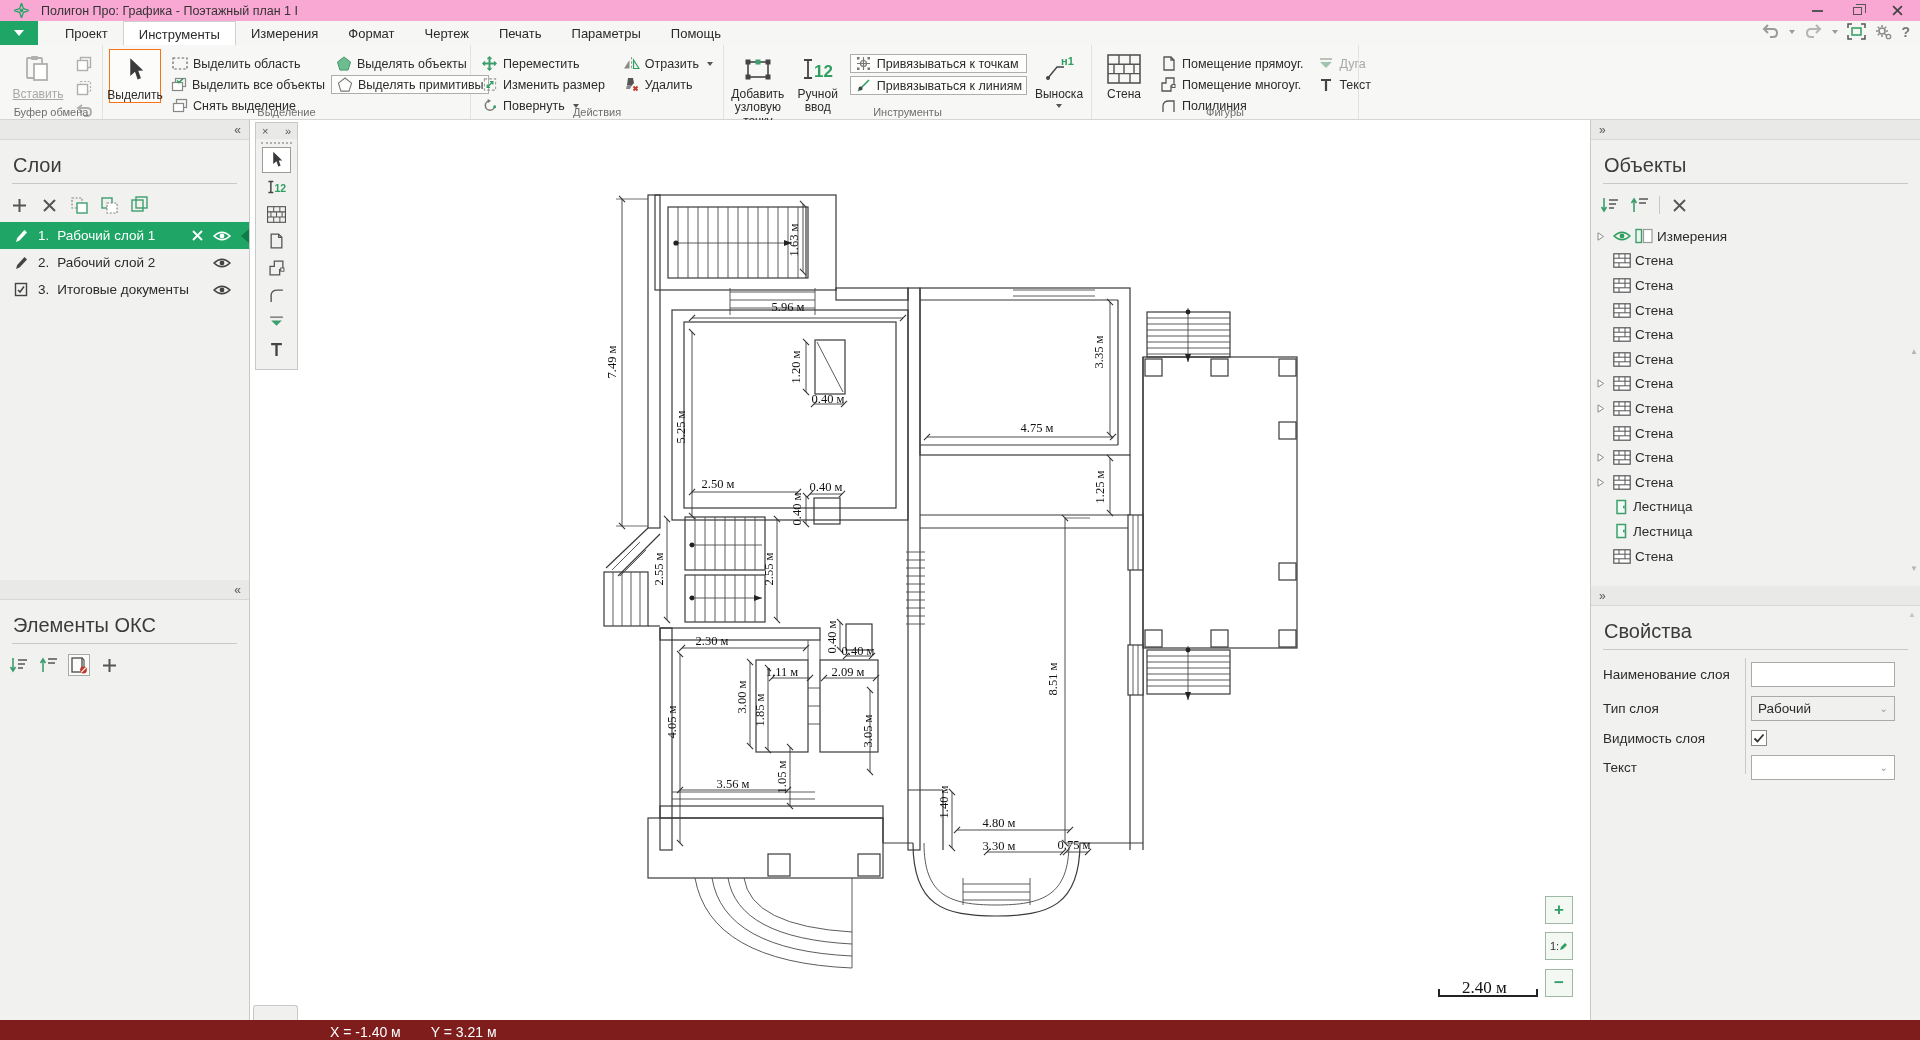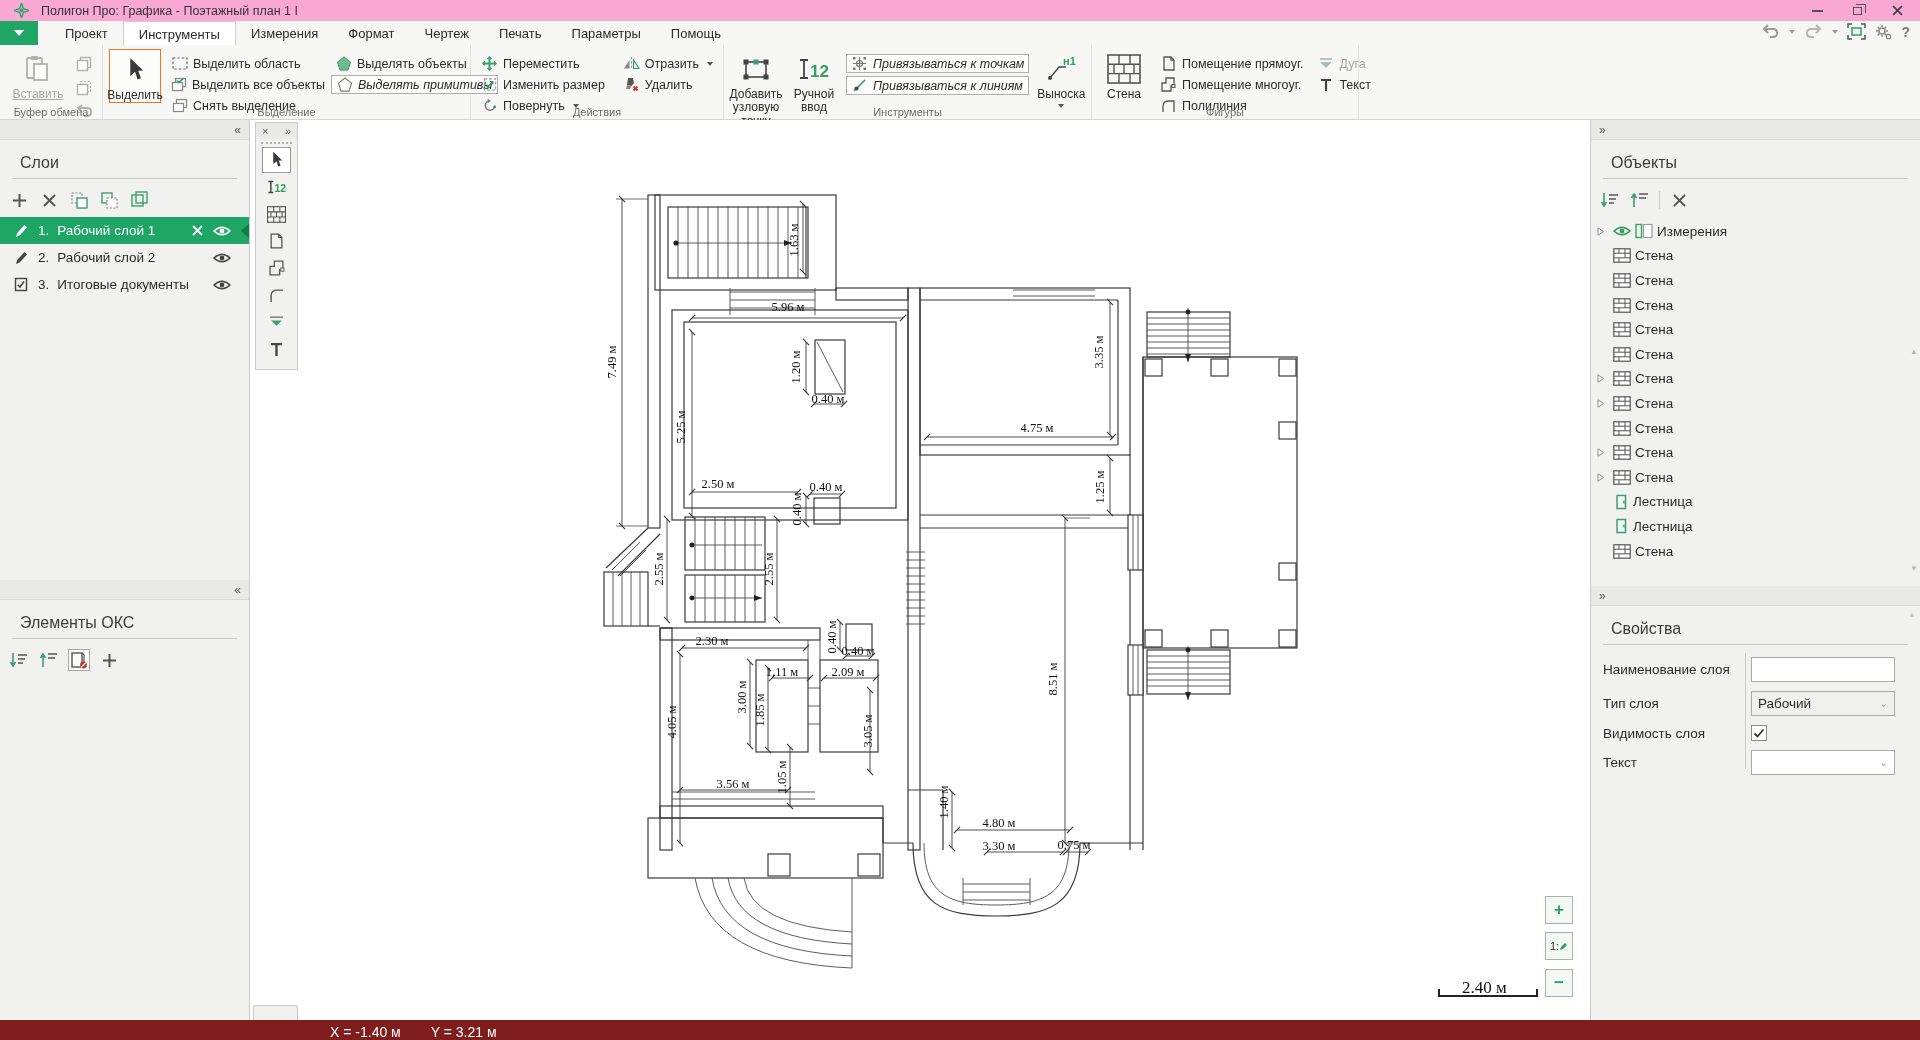"Привязываться к точкам" .ritem.boxed { font-style: italic -> none }
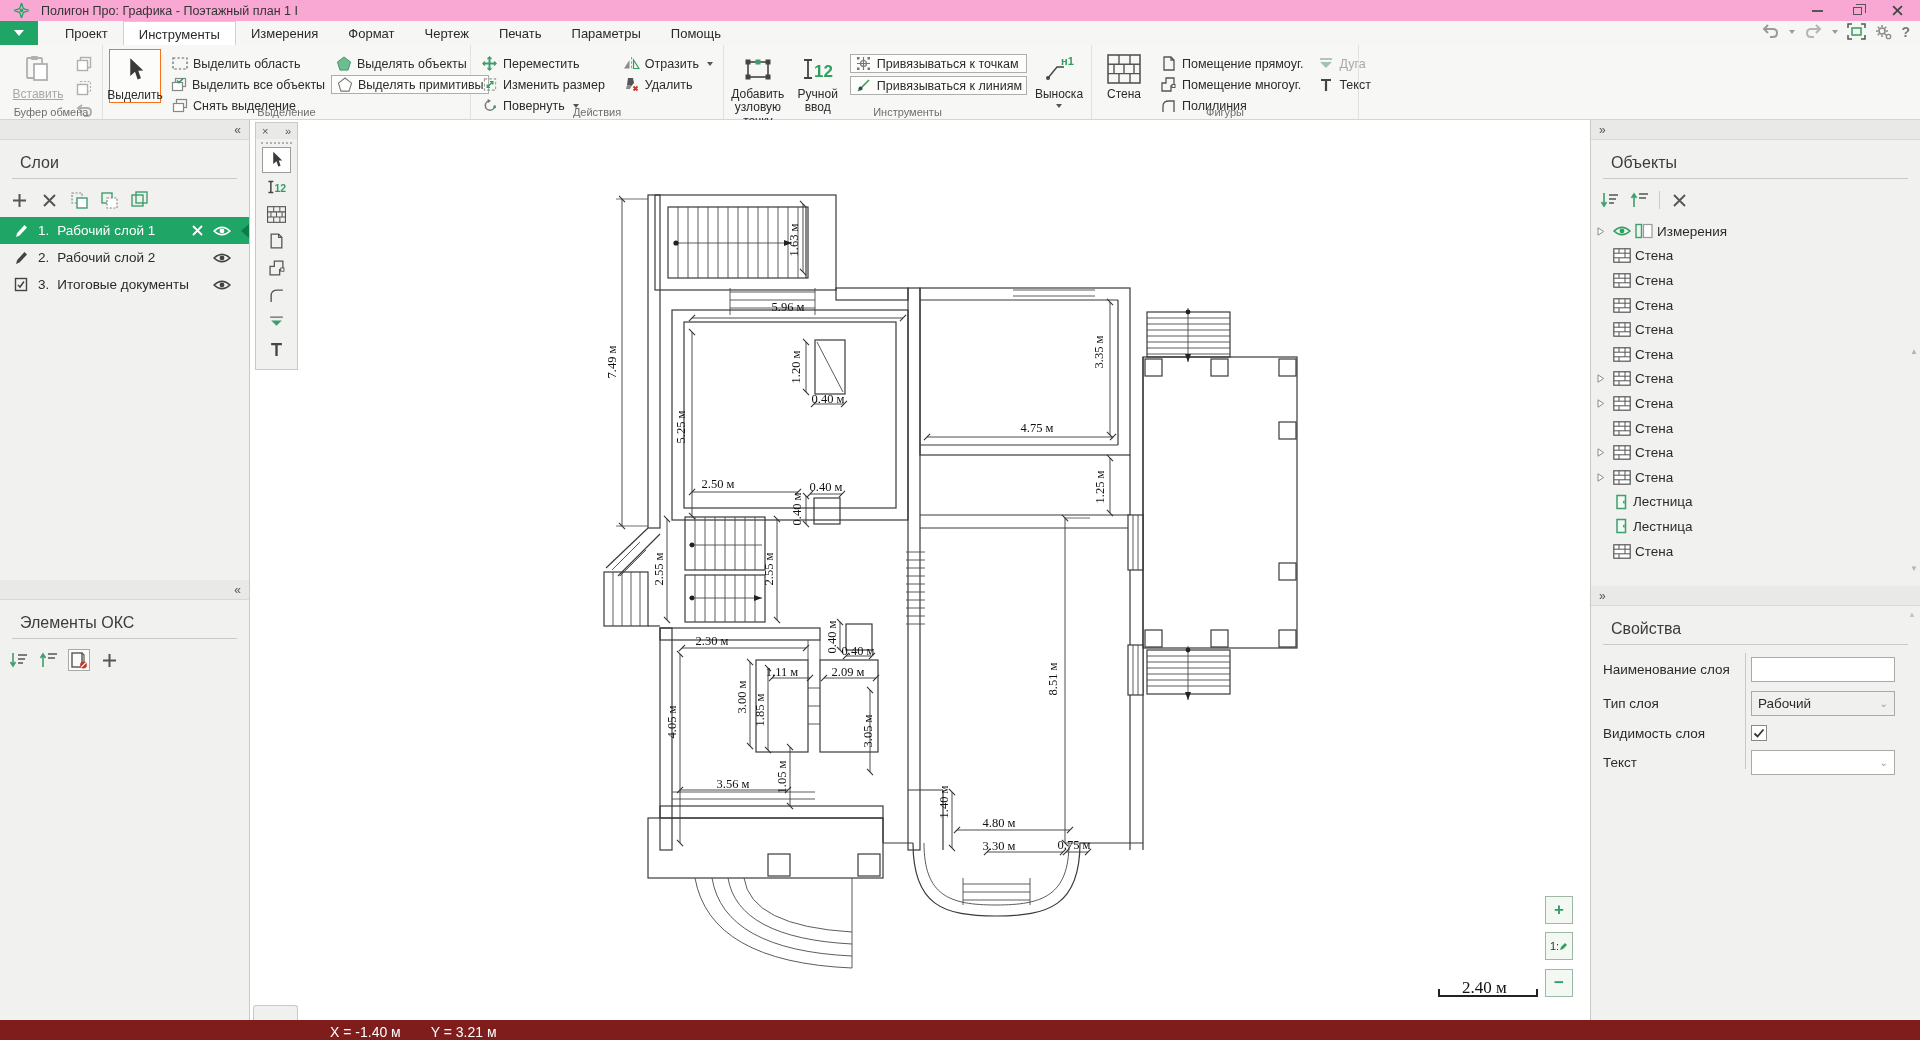"Слои" .ptitle { font-size: 16px -> 20px; padding: 14px 20px 6px -> 14px 13px 6px }
